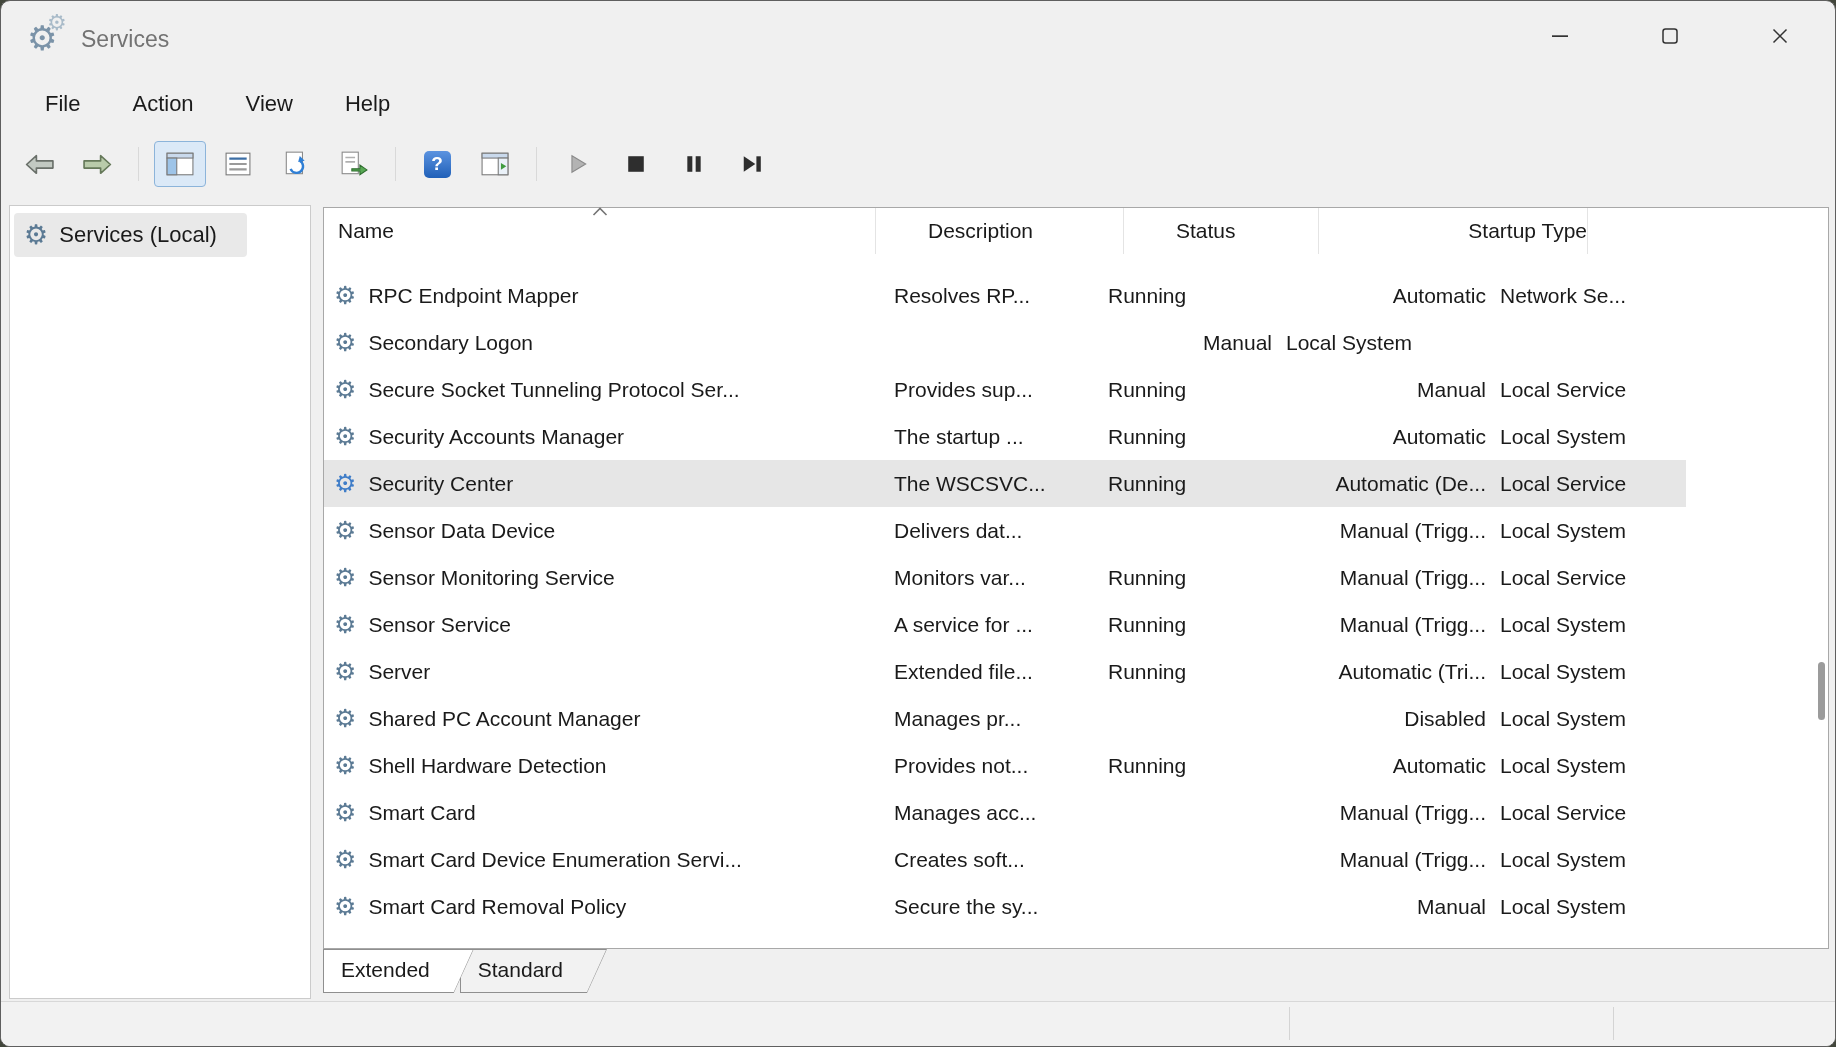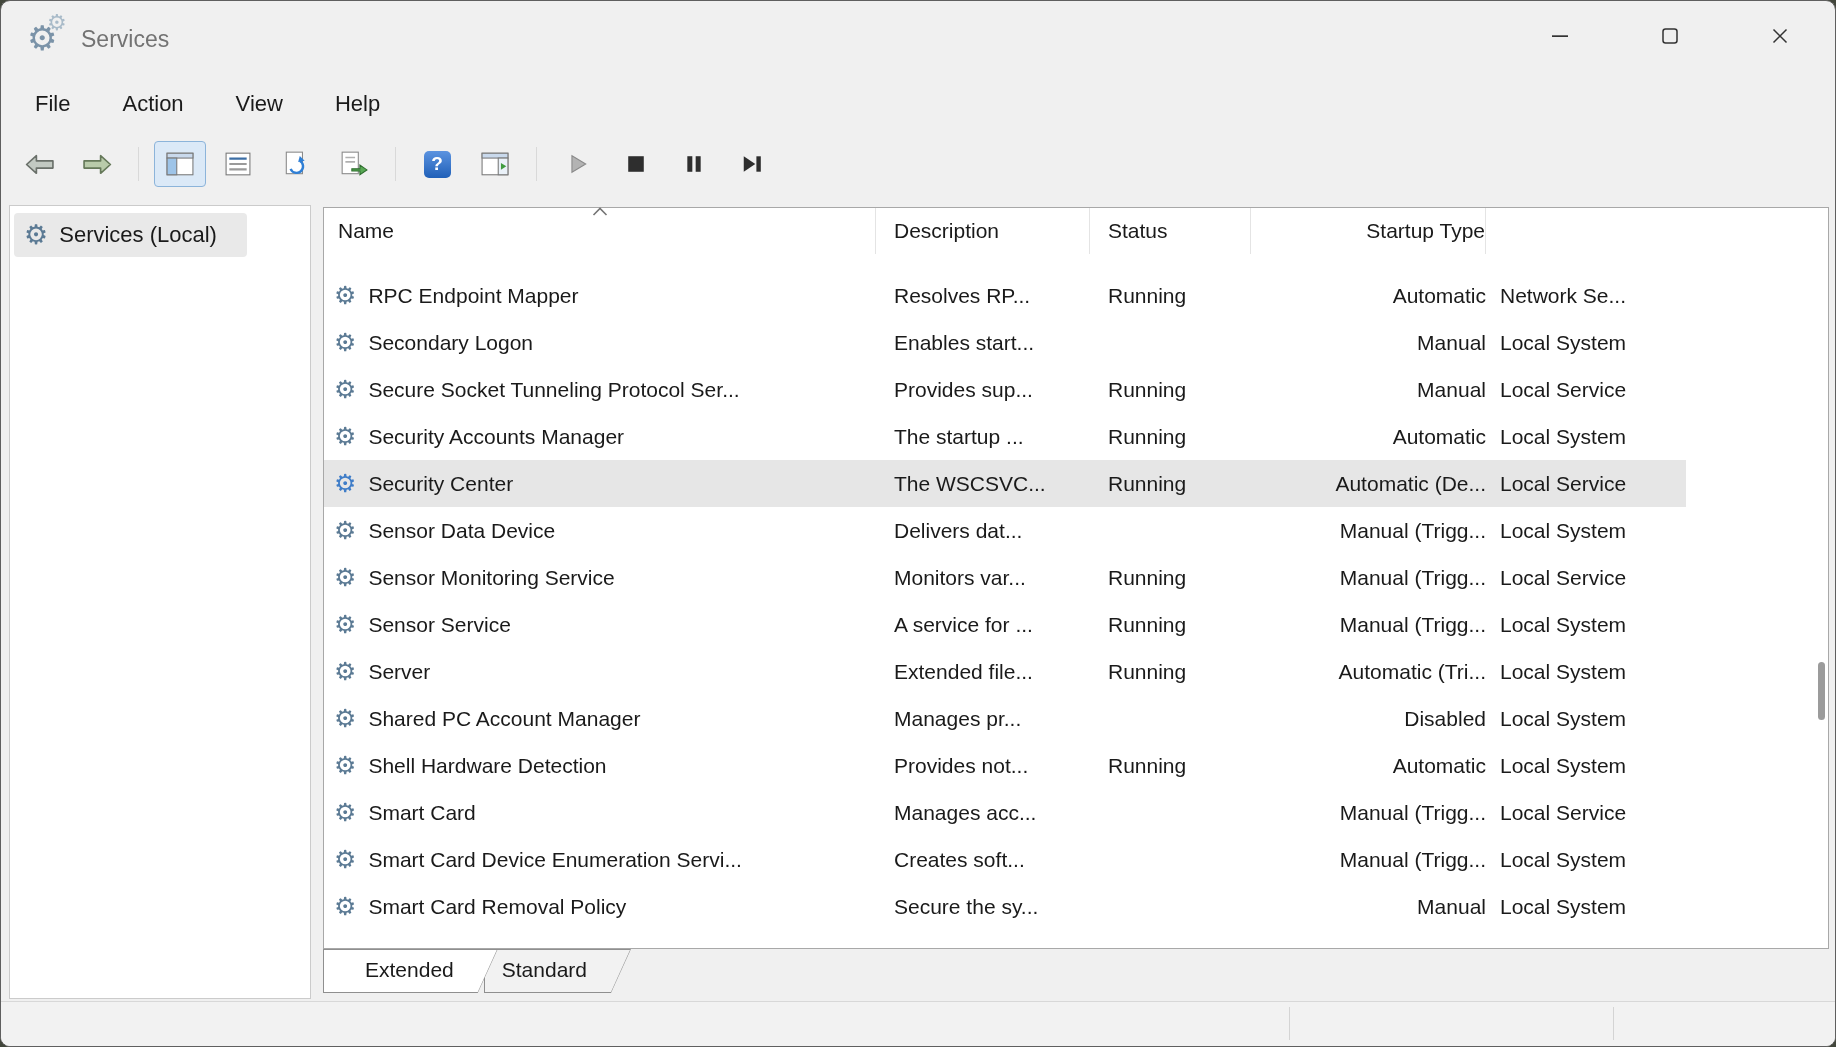"File" .menubar { padding-left: 8px -> 18px }
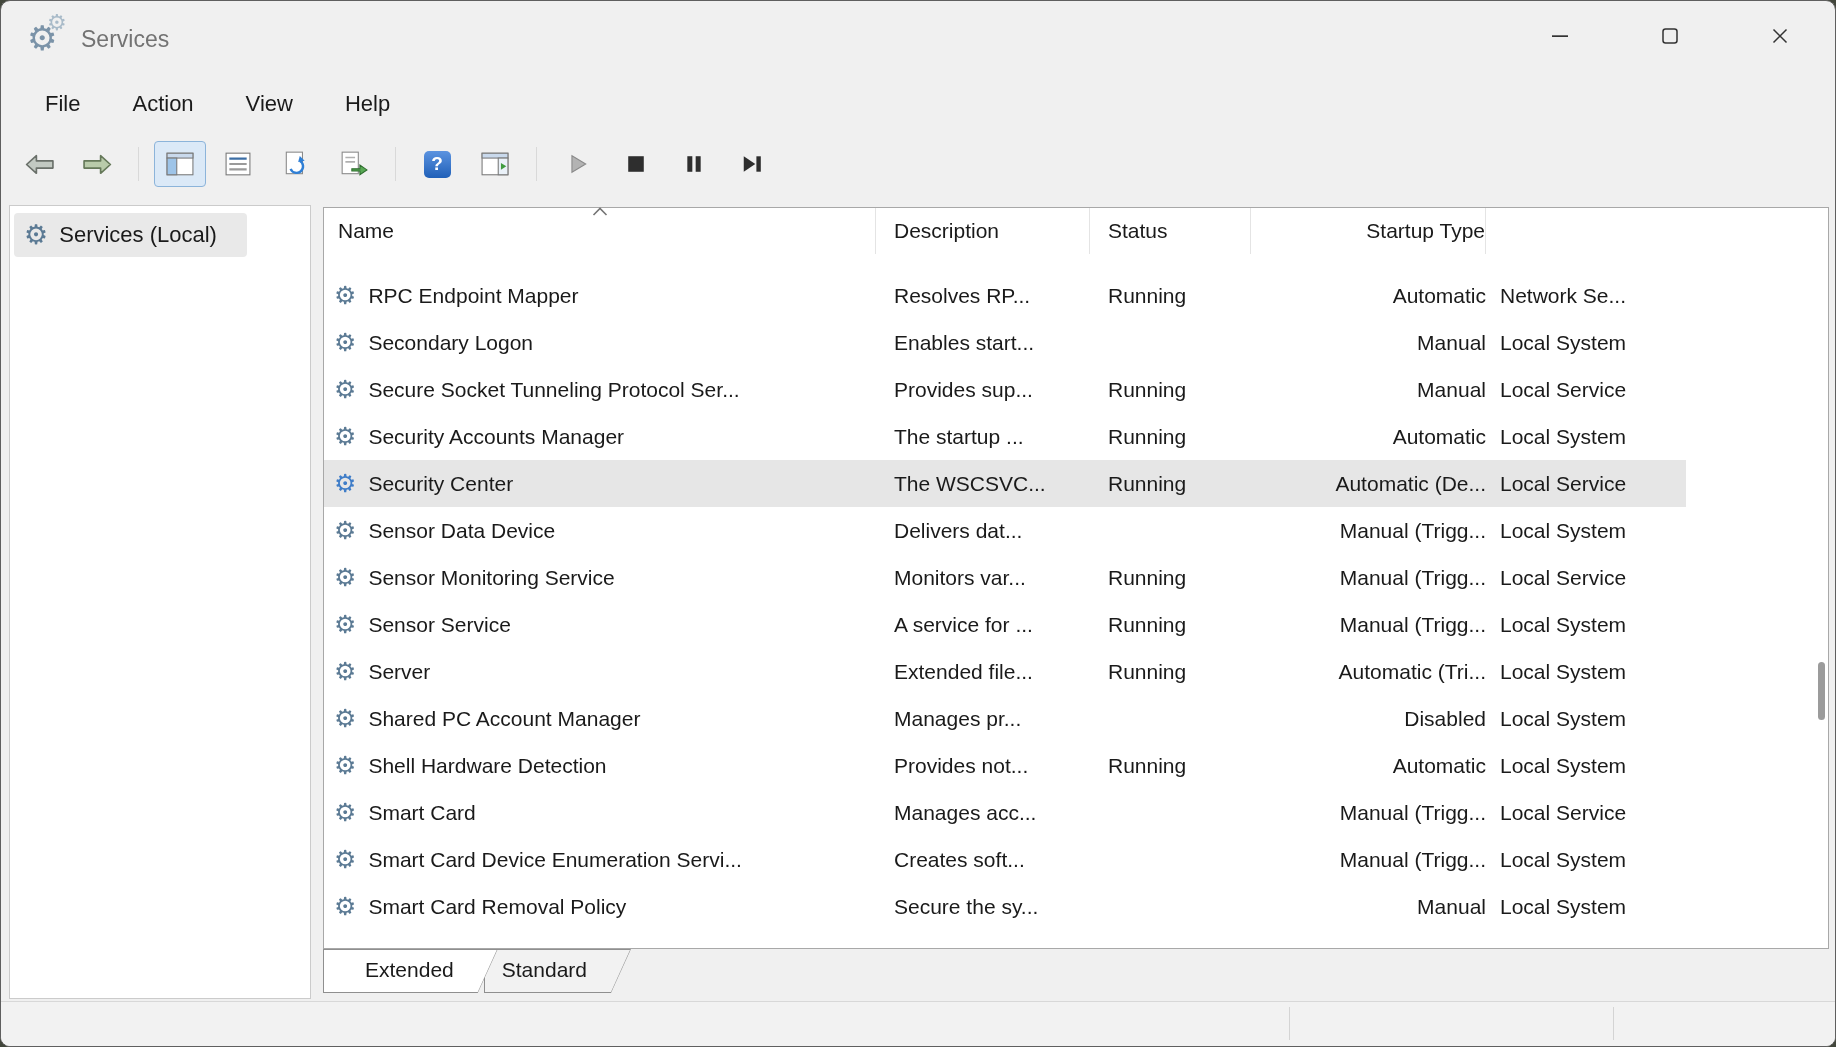"Name" .lheader { gap: none -> 34px }
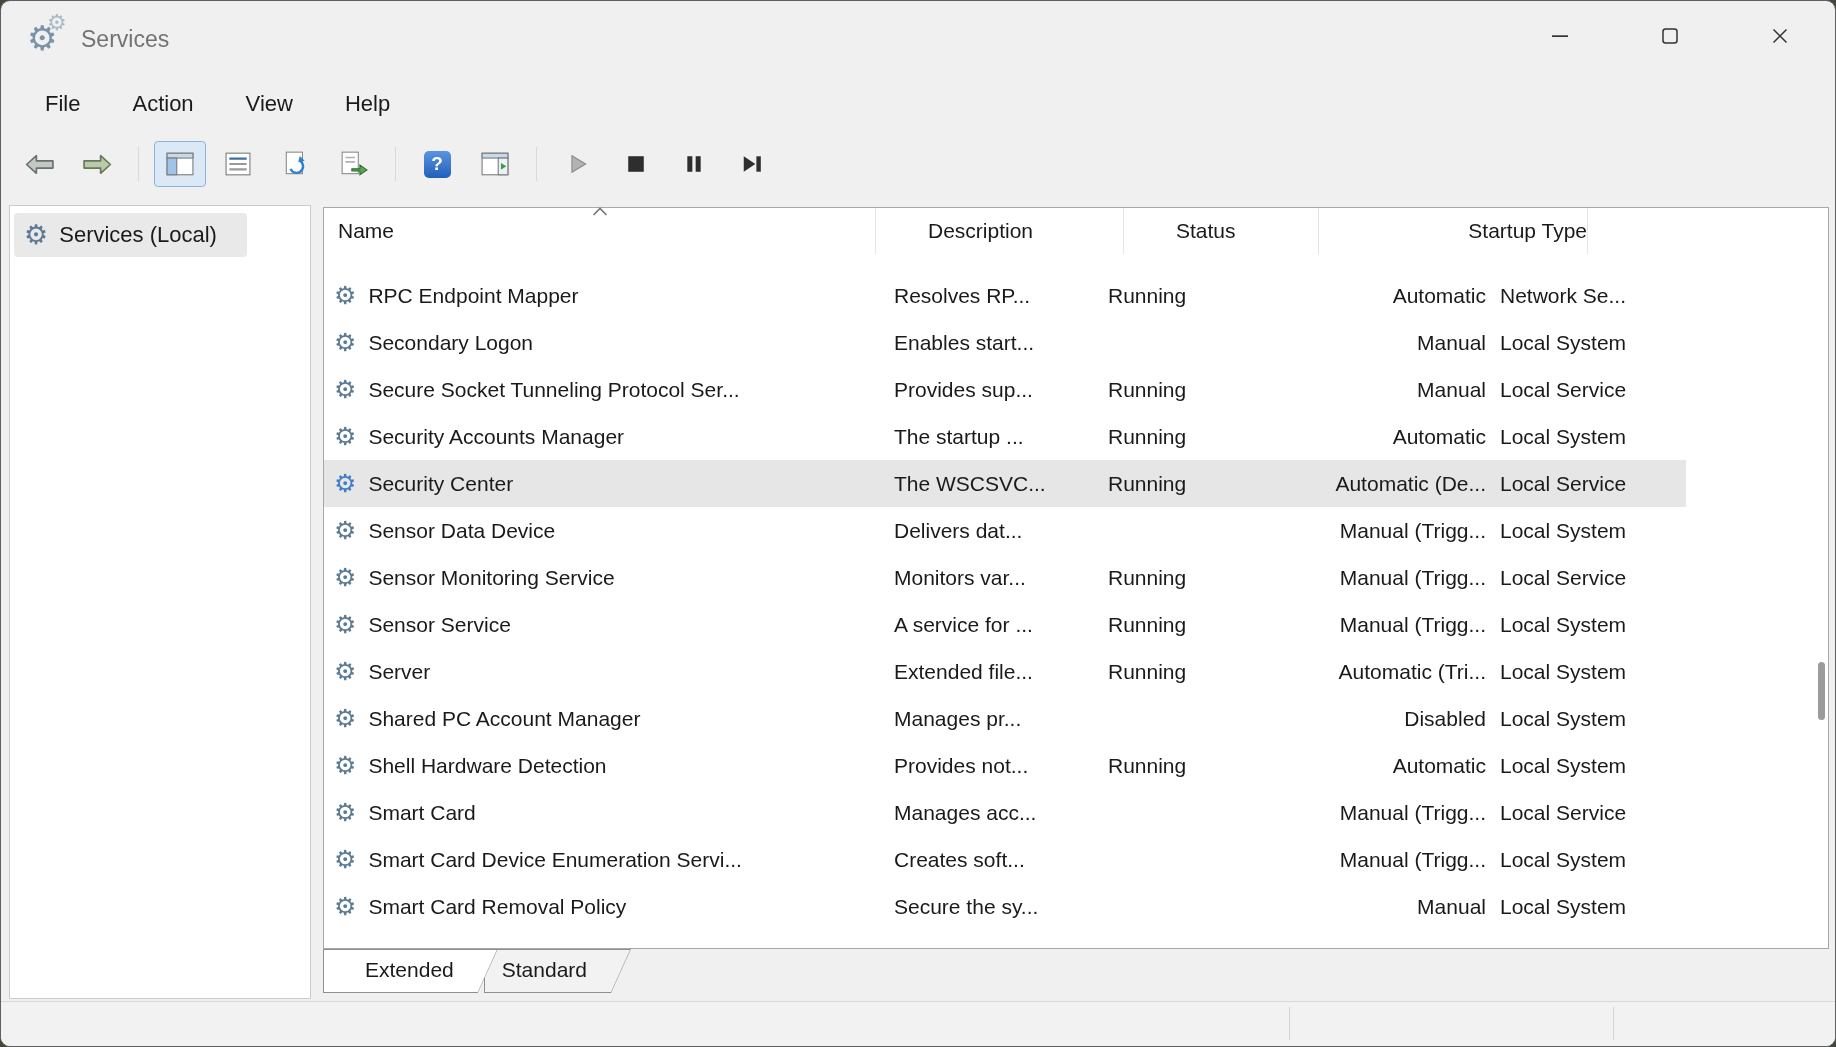"Enables start..." div.cell { html: <div>Enables start...</div> -> none }
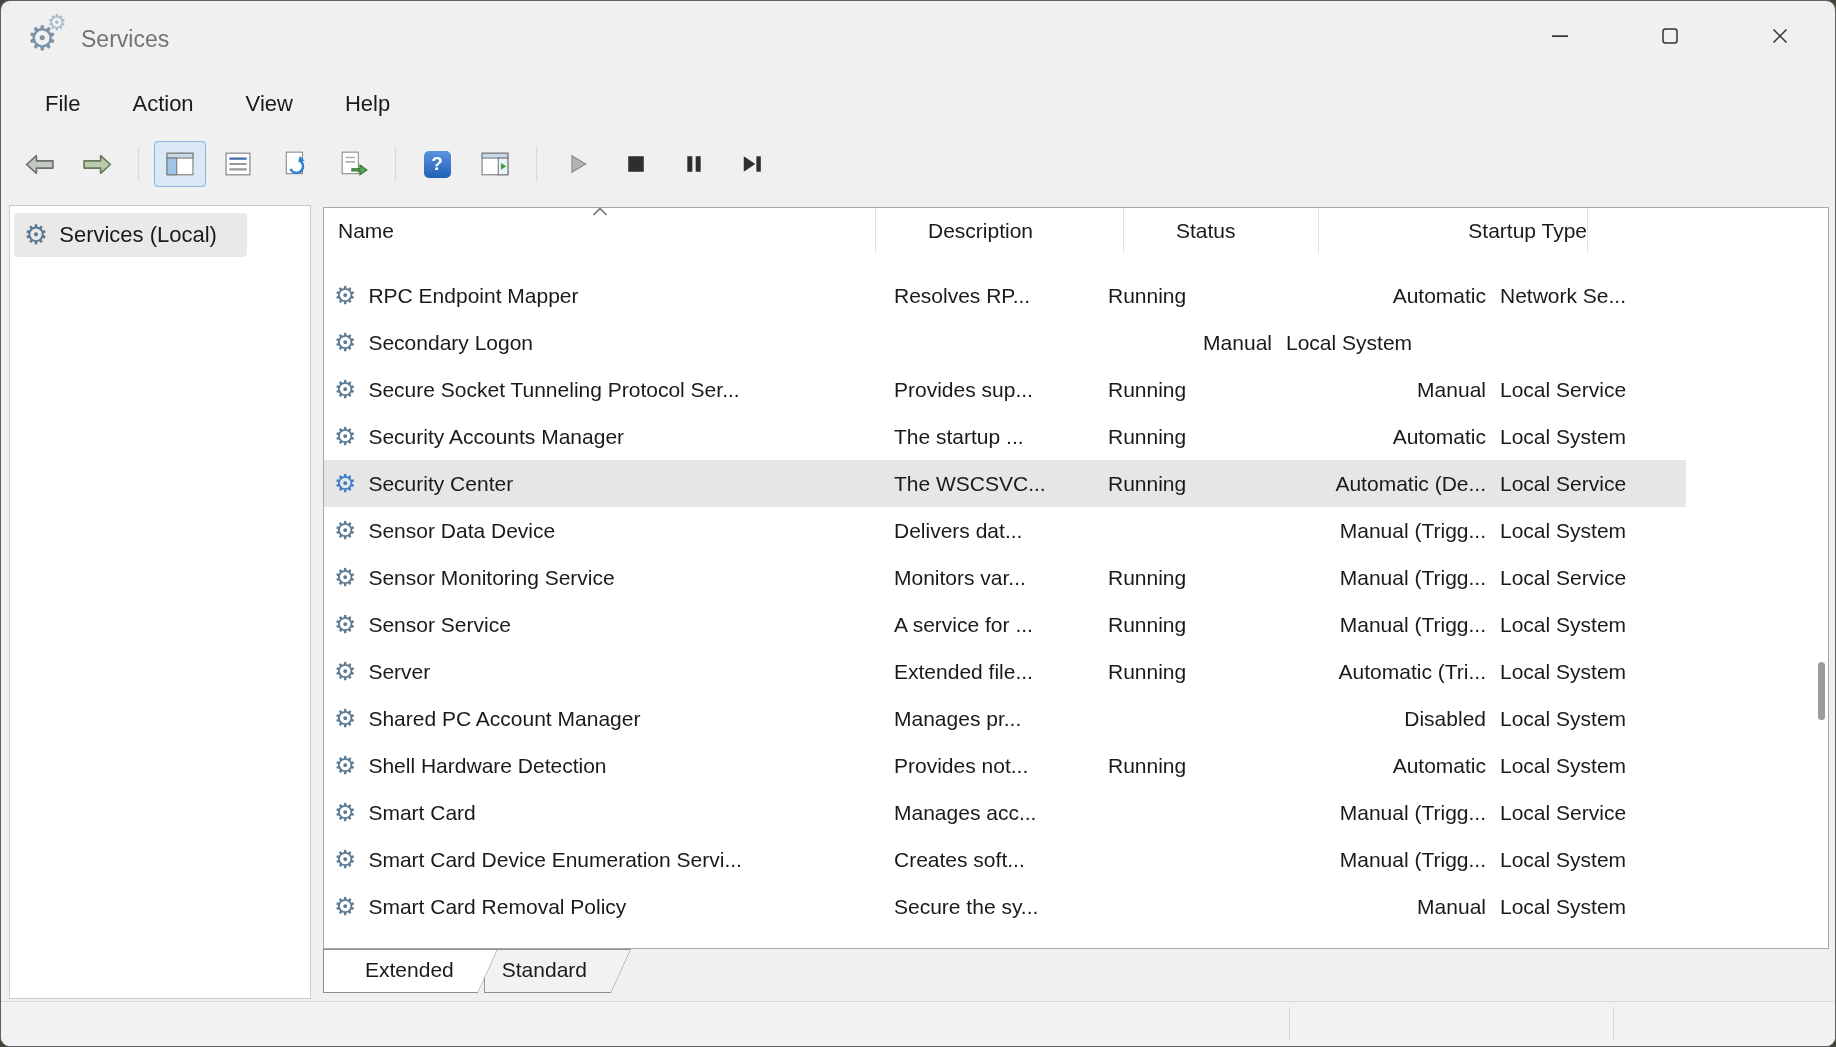"Extended" .tab.active { padding-left: 24px -> none }
